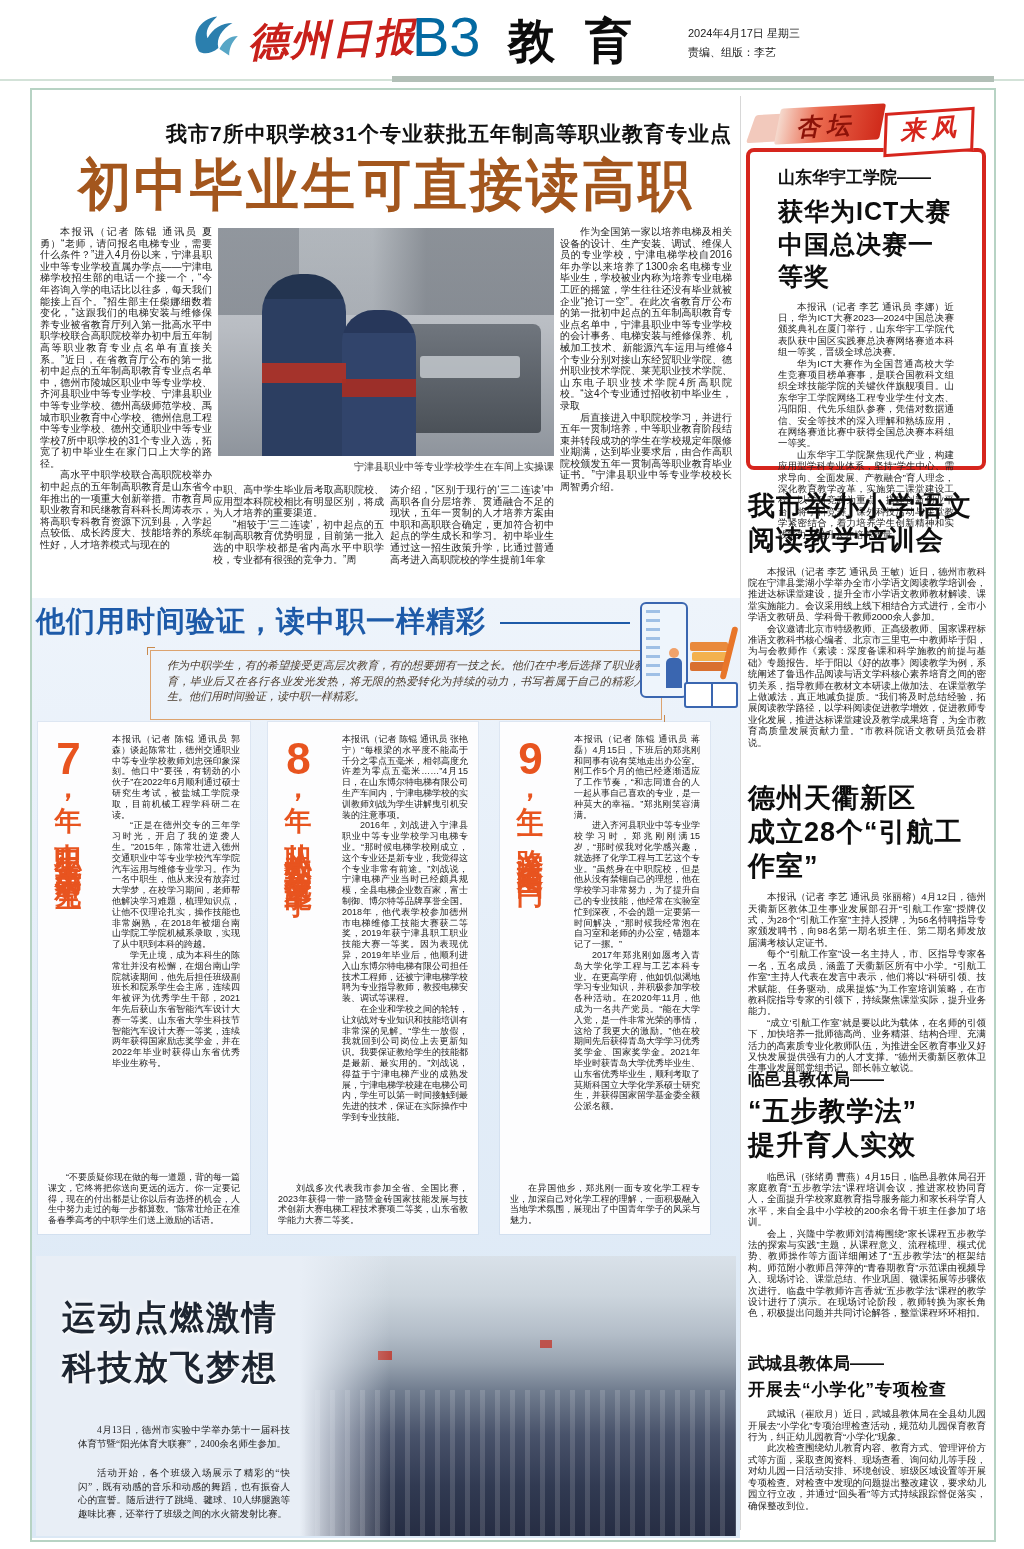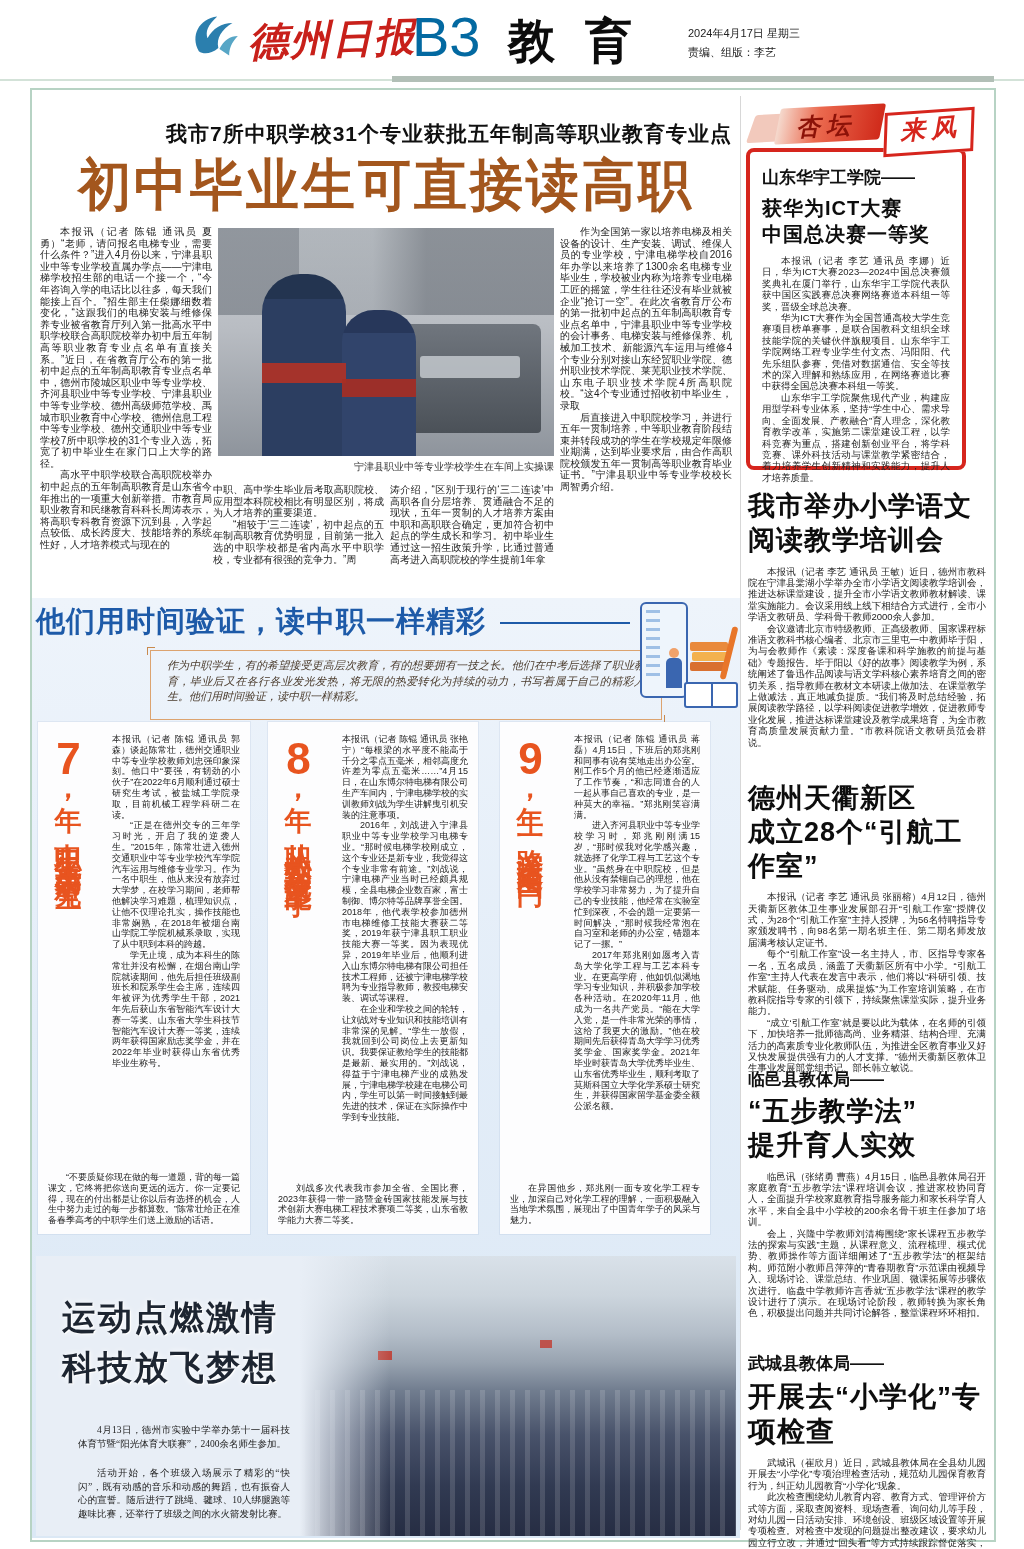"山东华宇工学院——" .featured-box { padding: 14px 12px 8px -> 14px 28px 8px; width: 220px -> 240px }
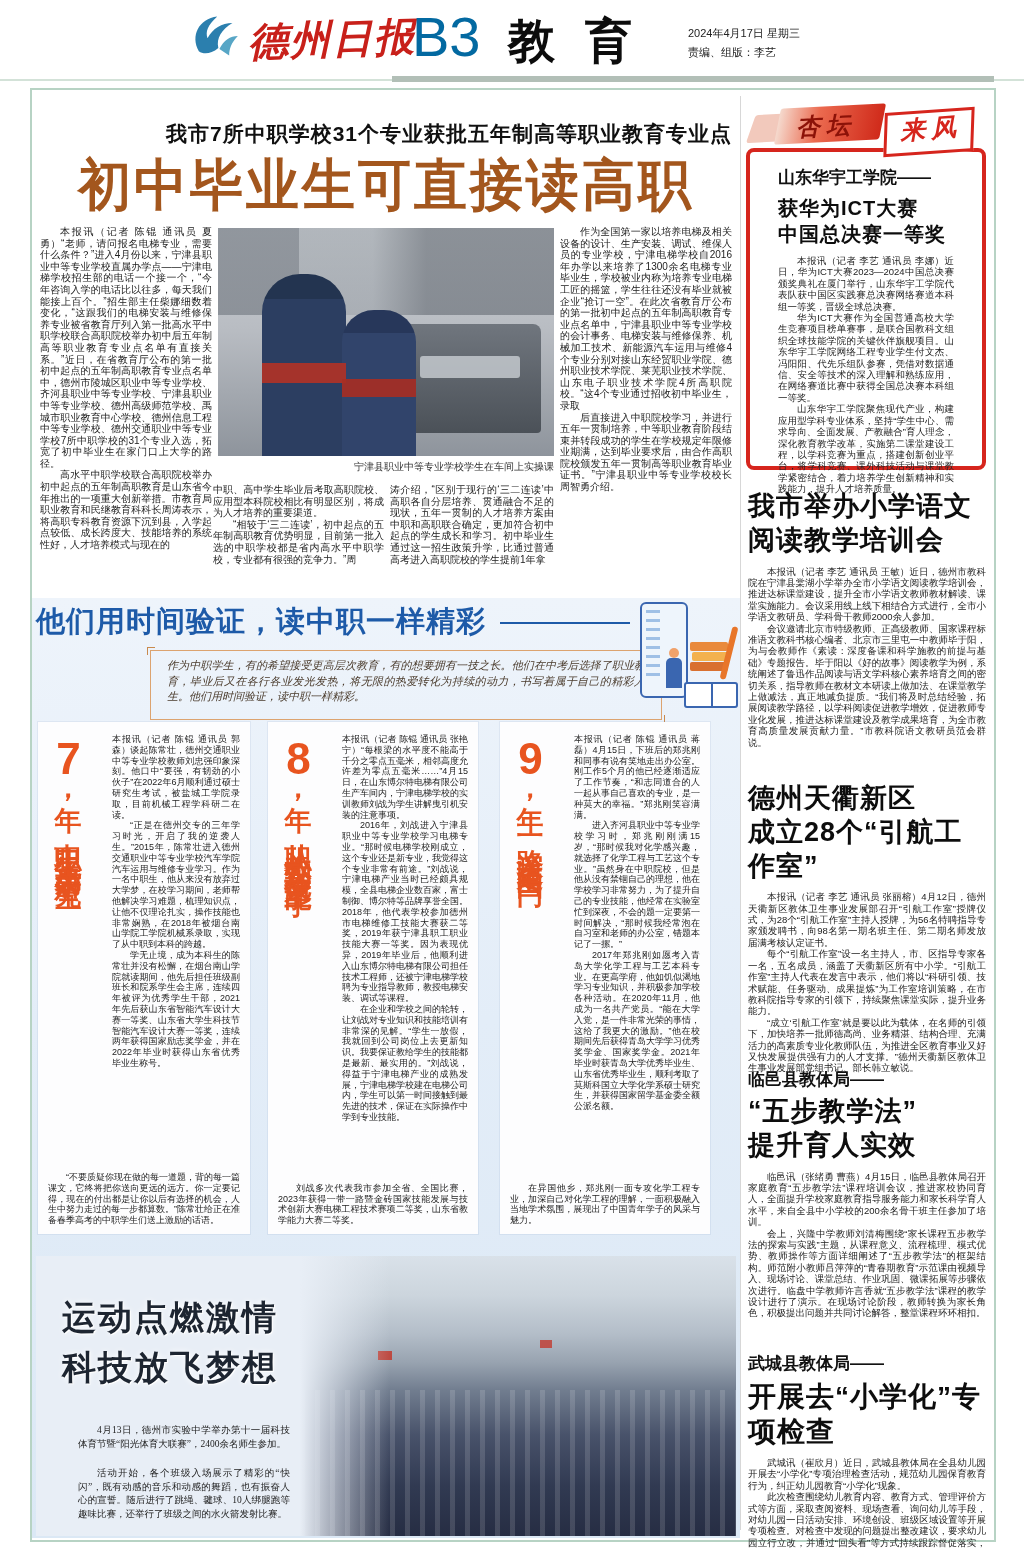"获华为ICT大赛" .fb-h { font-size: 20px -> 25px }
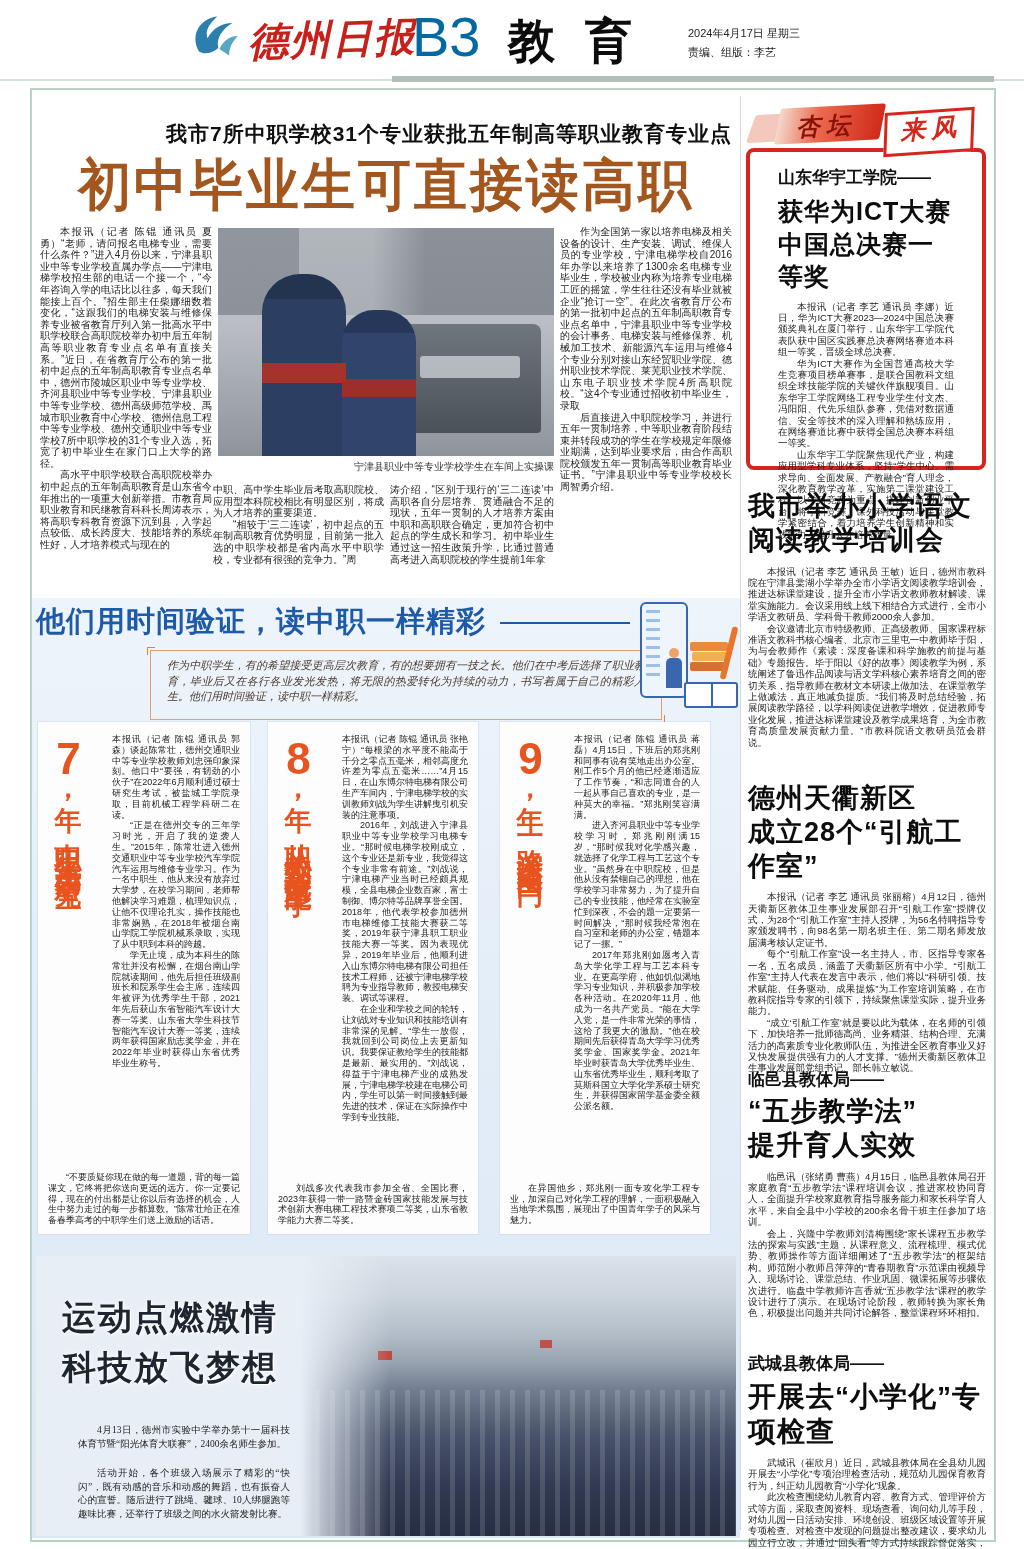"开展去“小学化”专项检查" .sb-h.small { font-size: 28px -> 17px }
